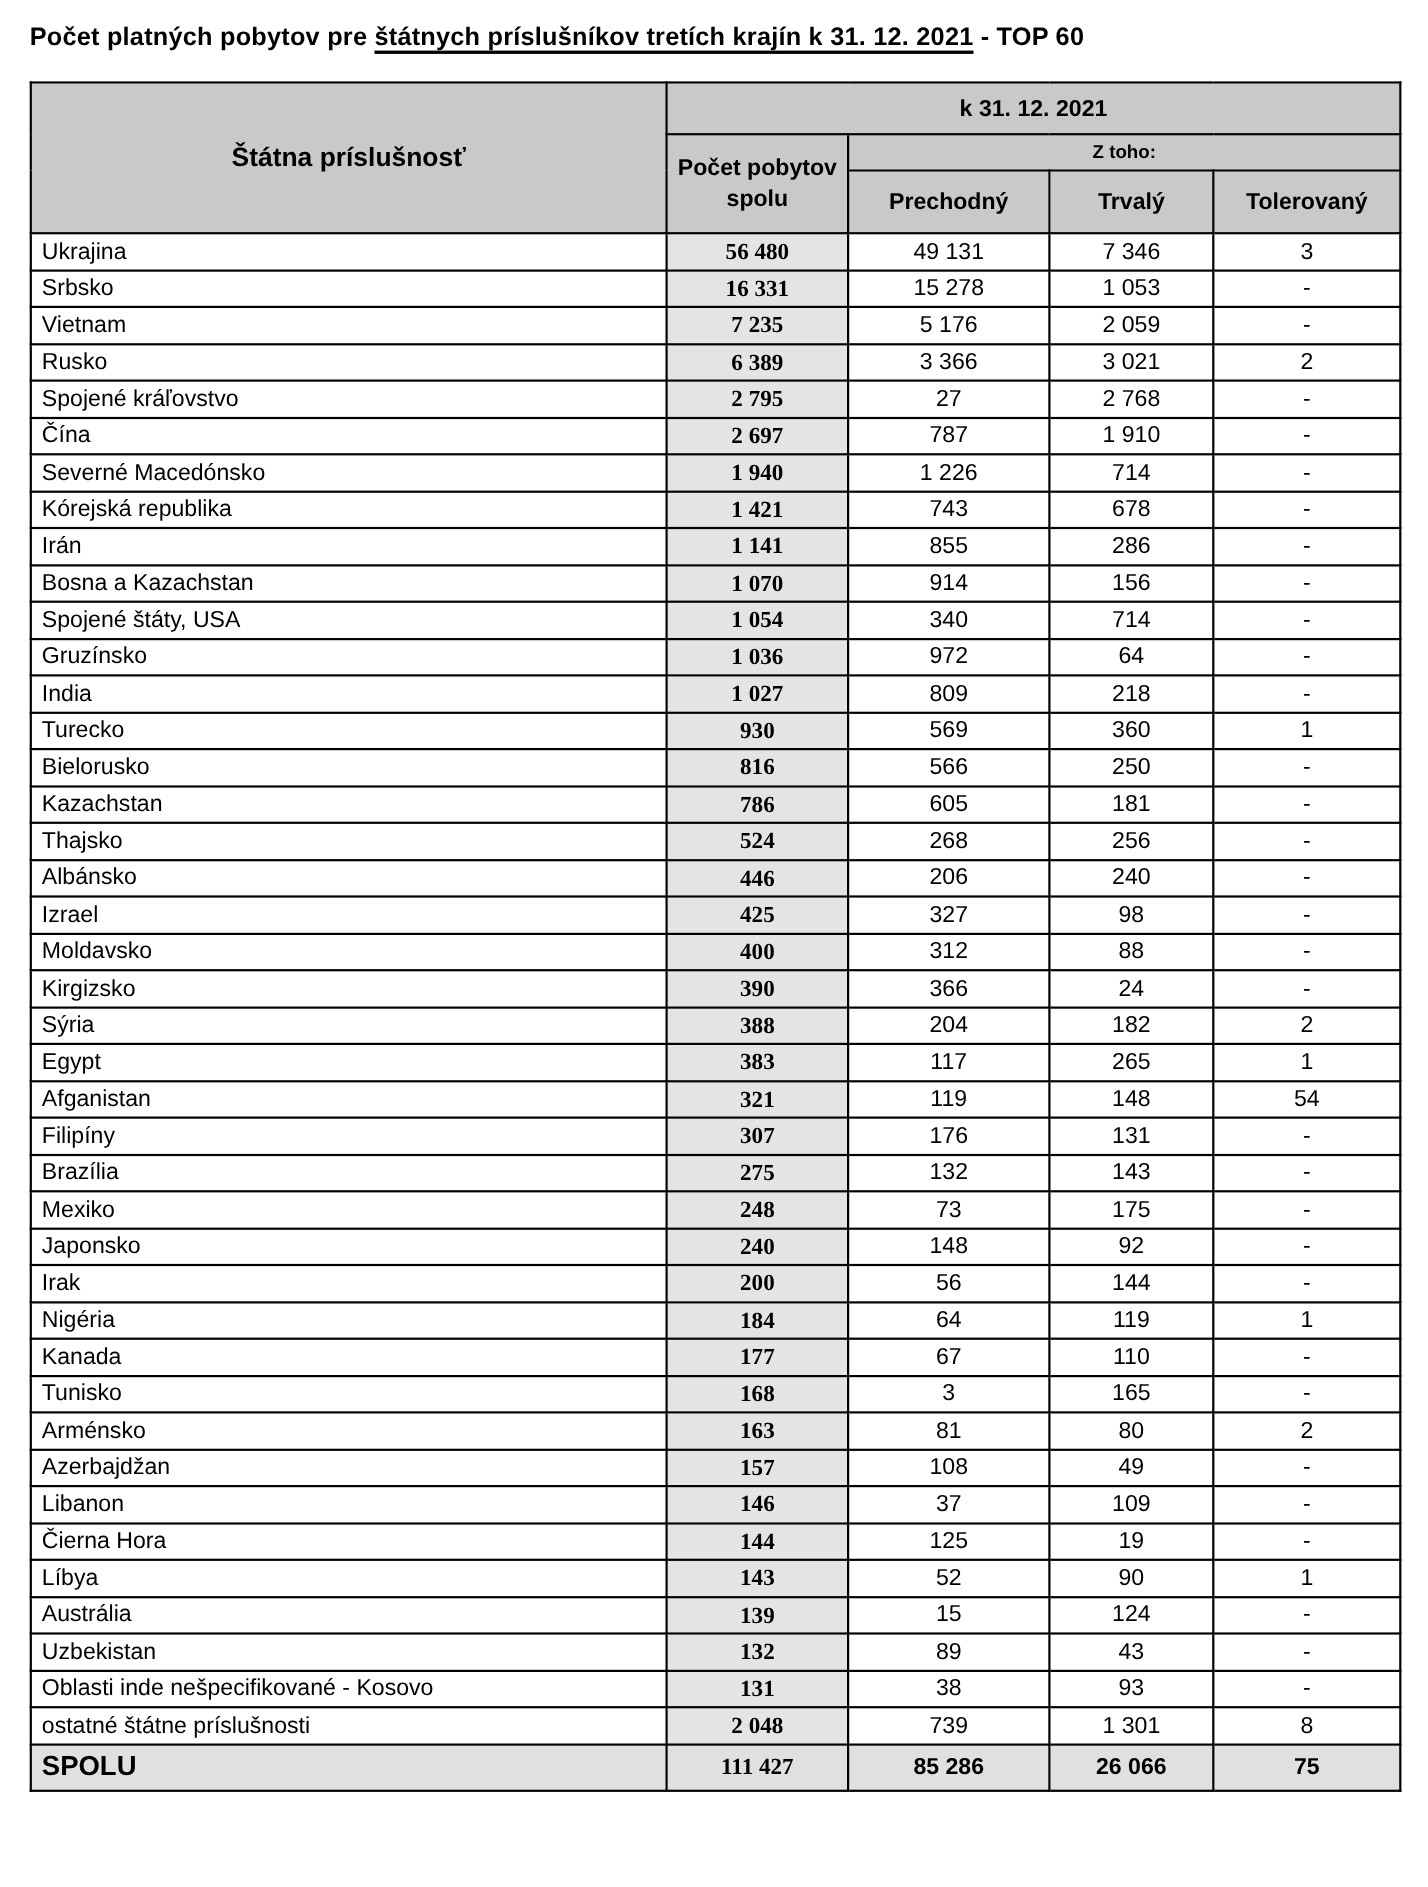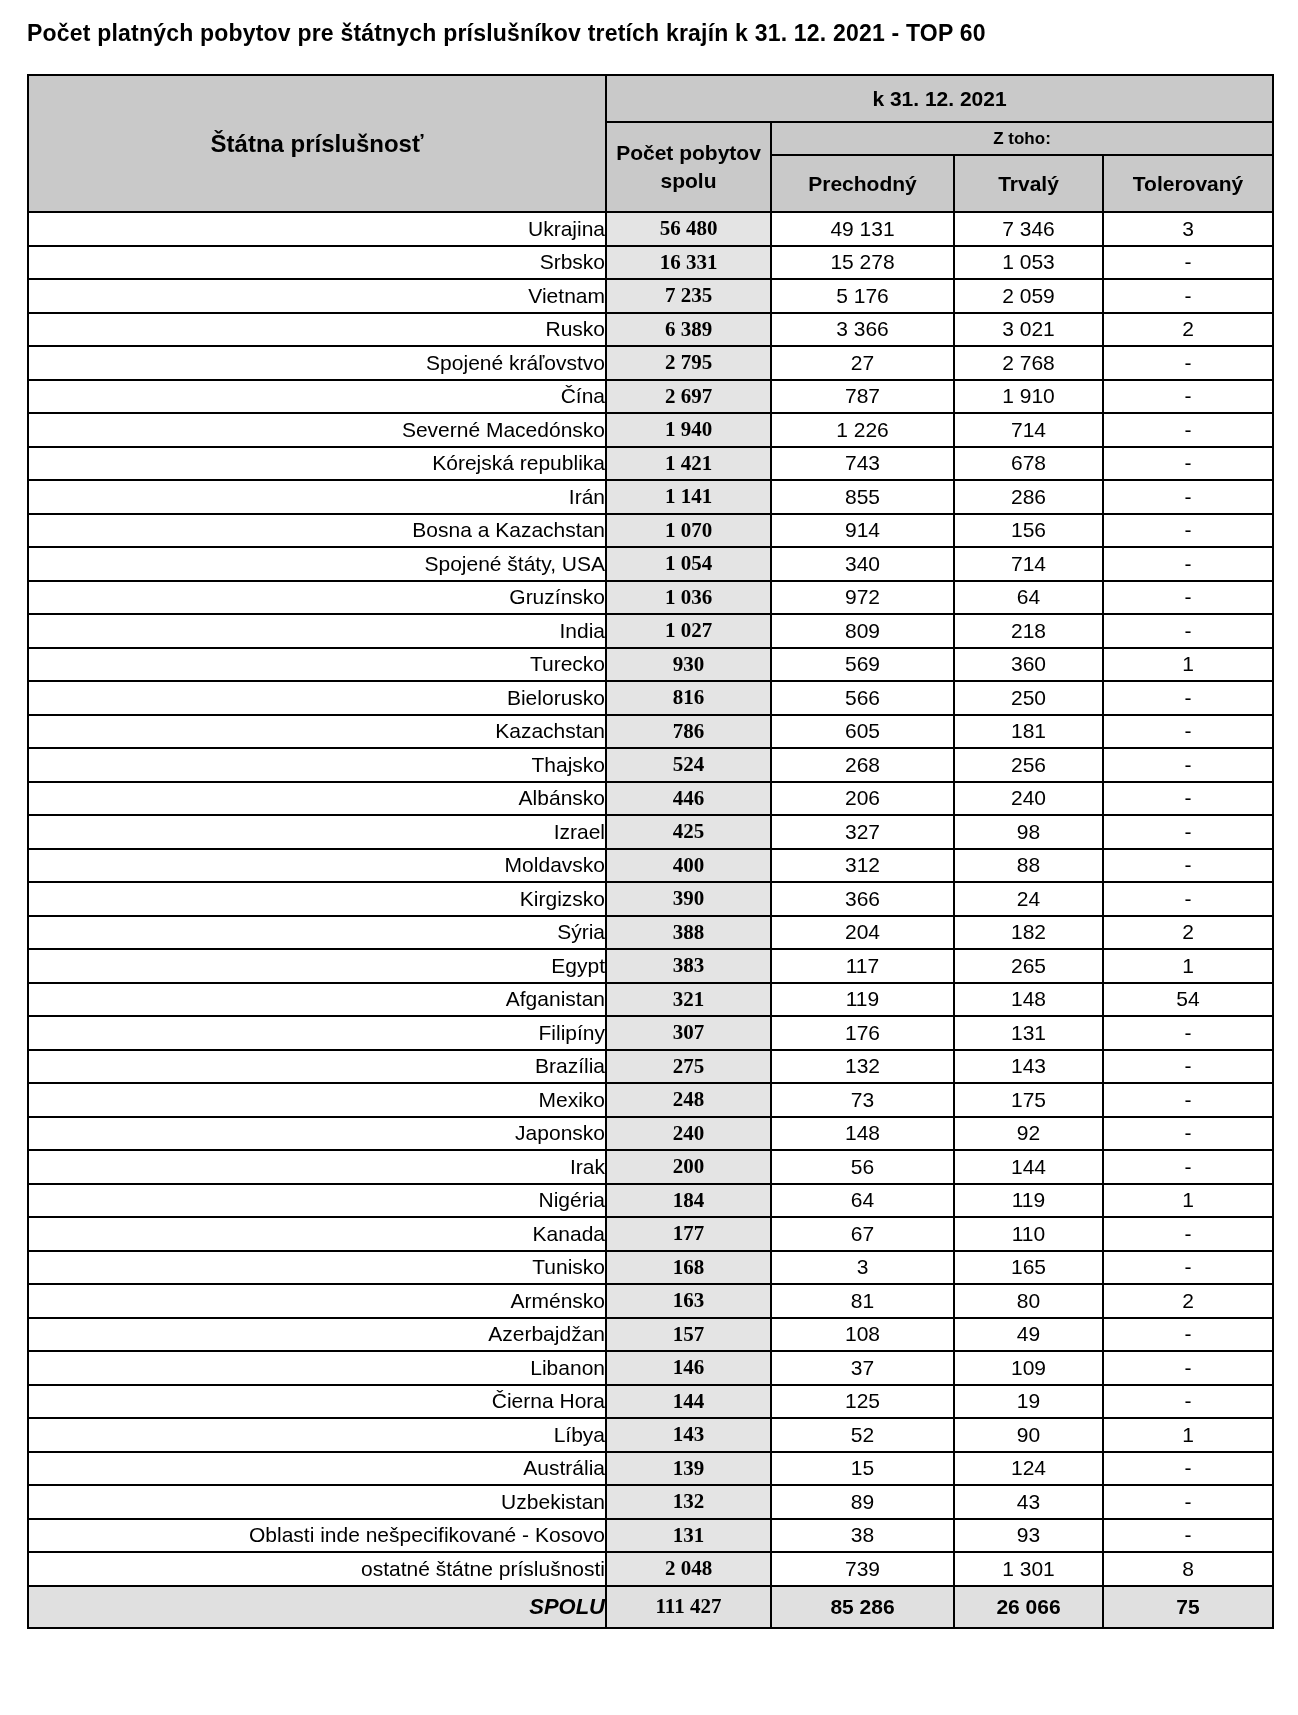"štátnych príslušníkov tretích krajín k" .title .underlined { text-decoration: none -> underline }
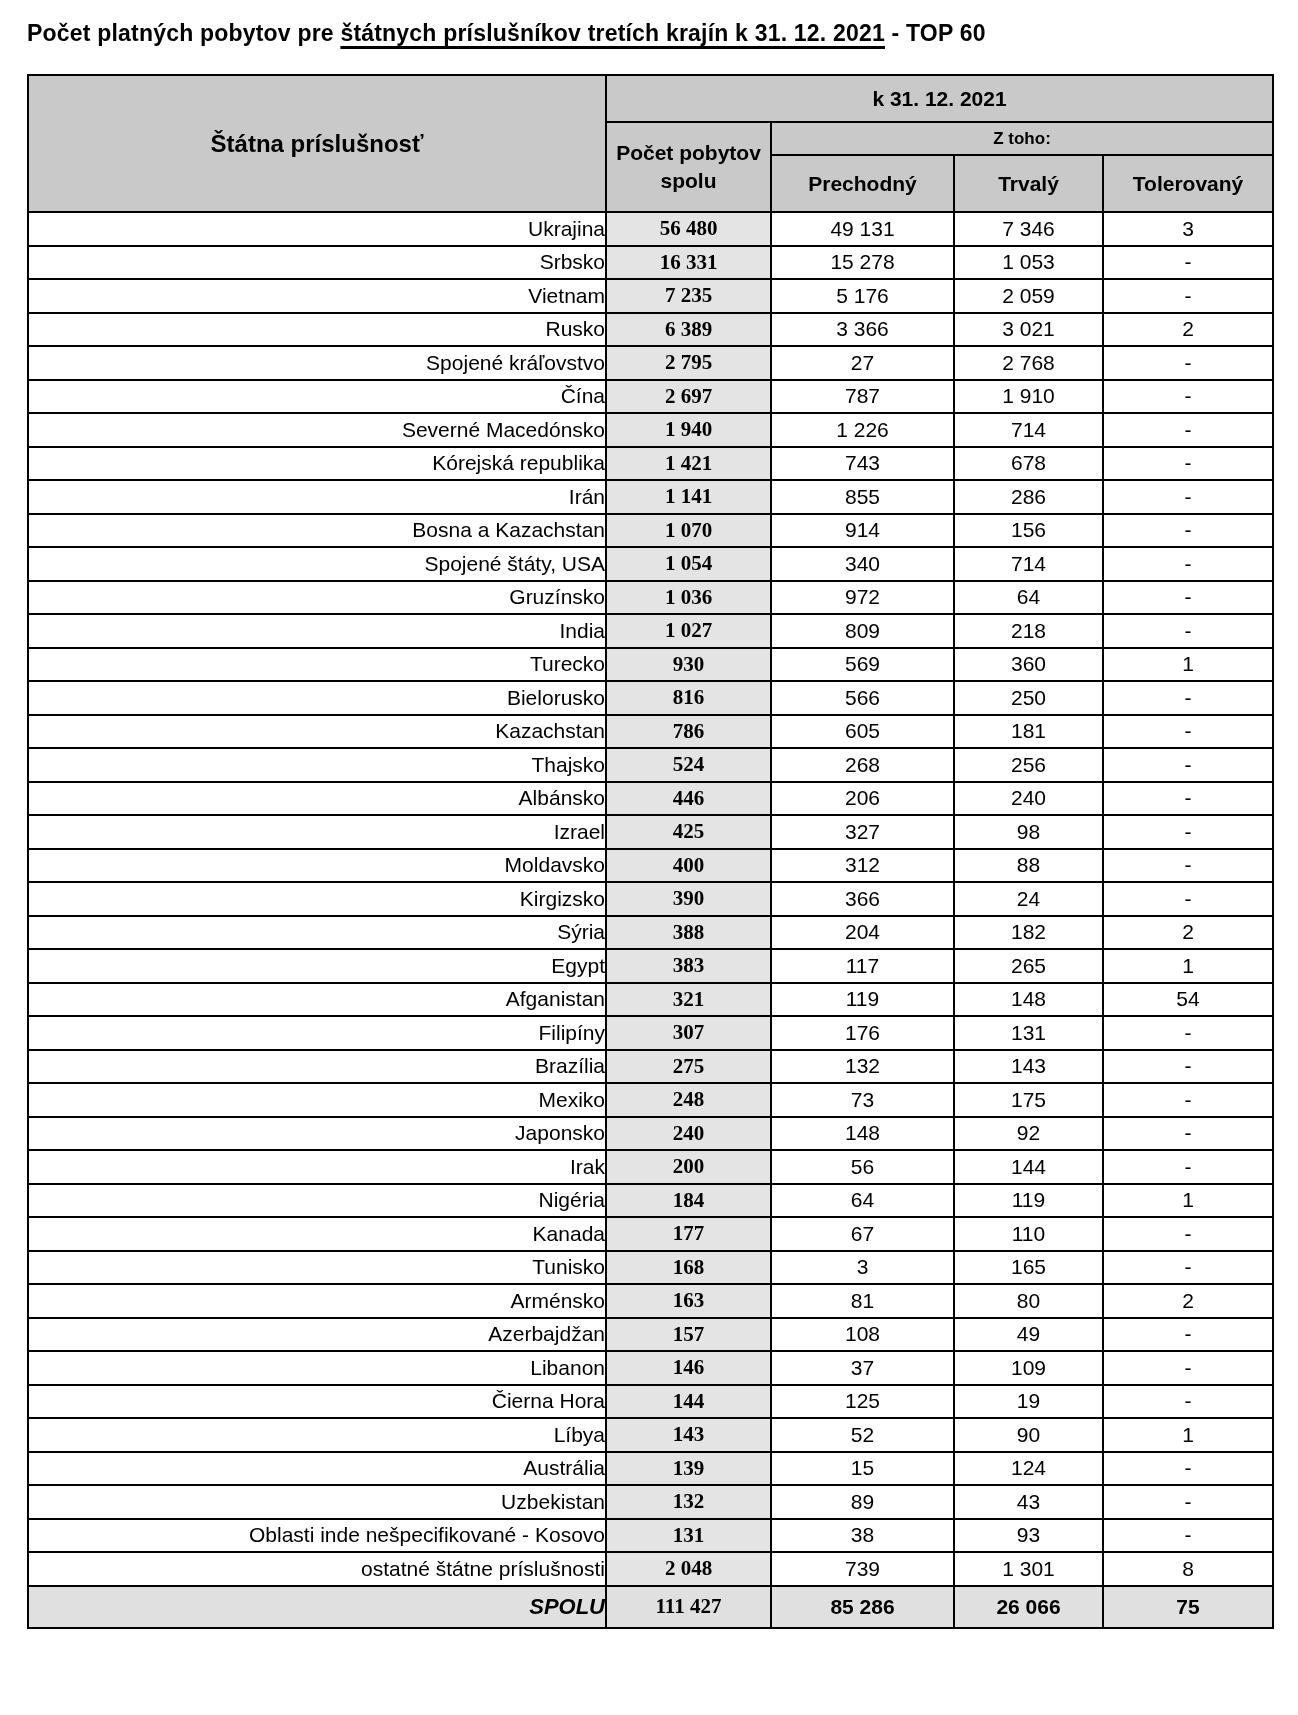"Ukrajina" td.c-name { text-align: right -> left }
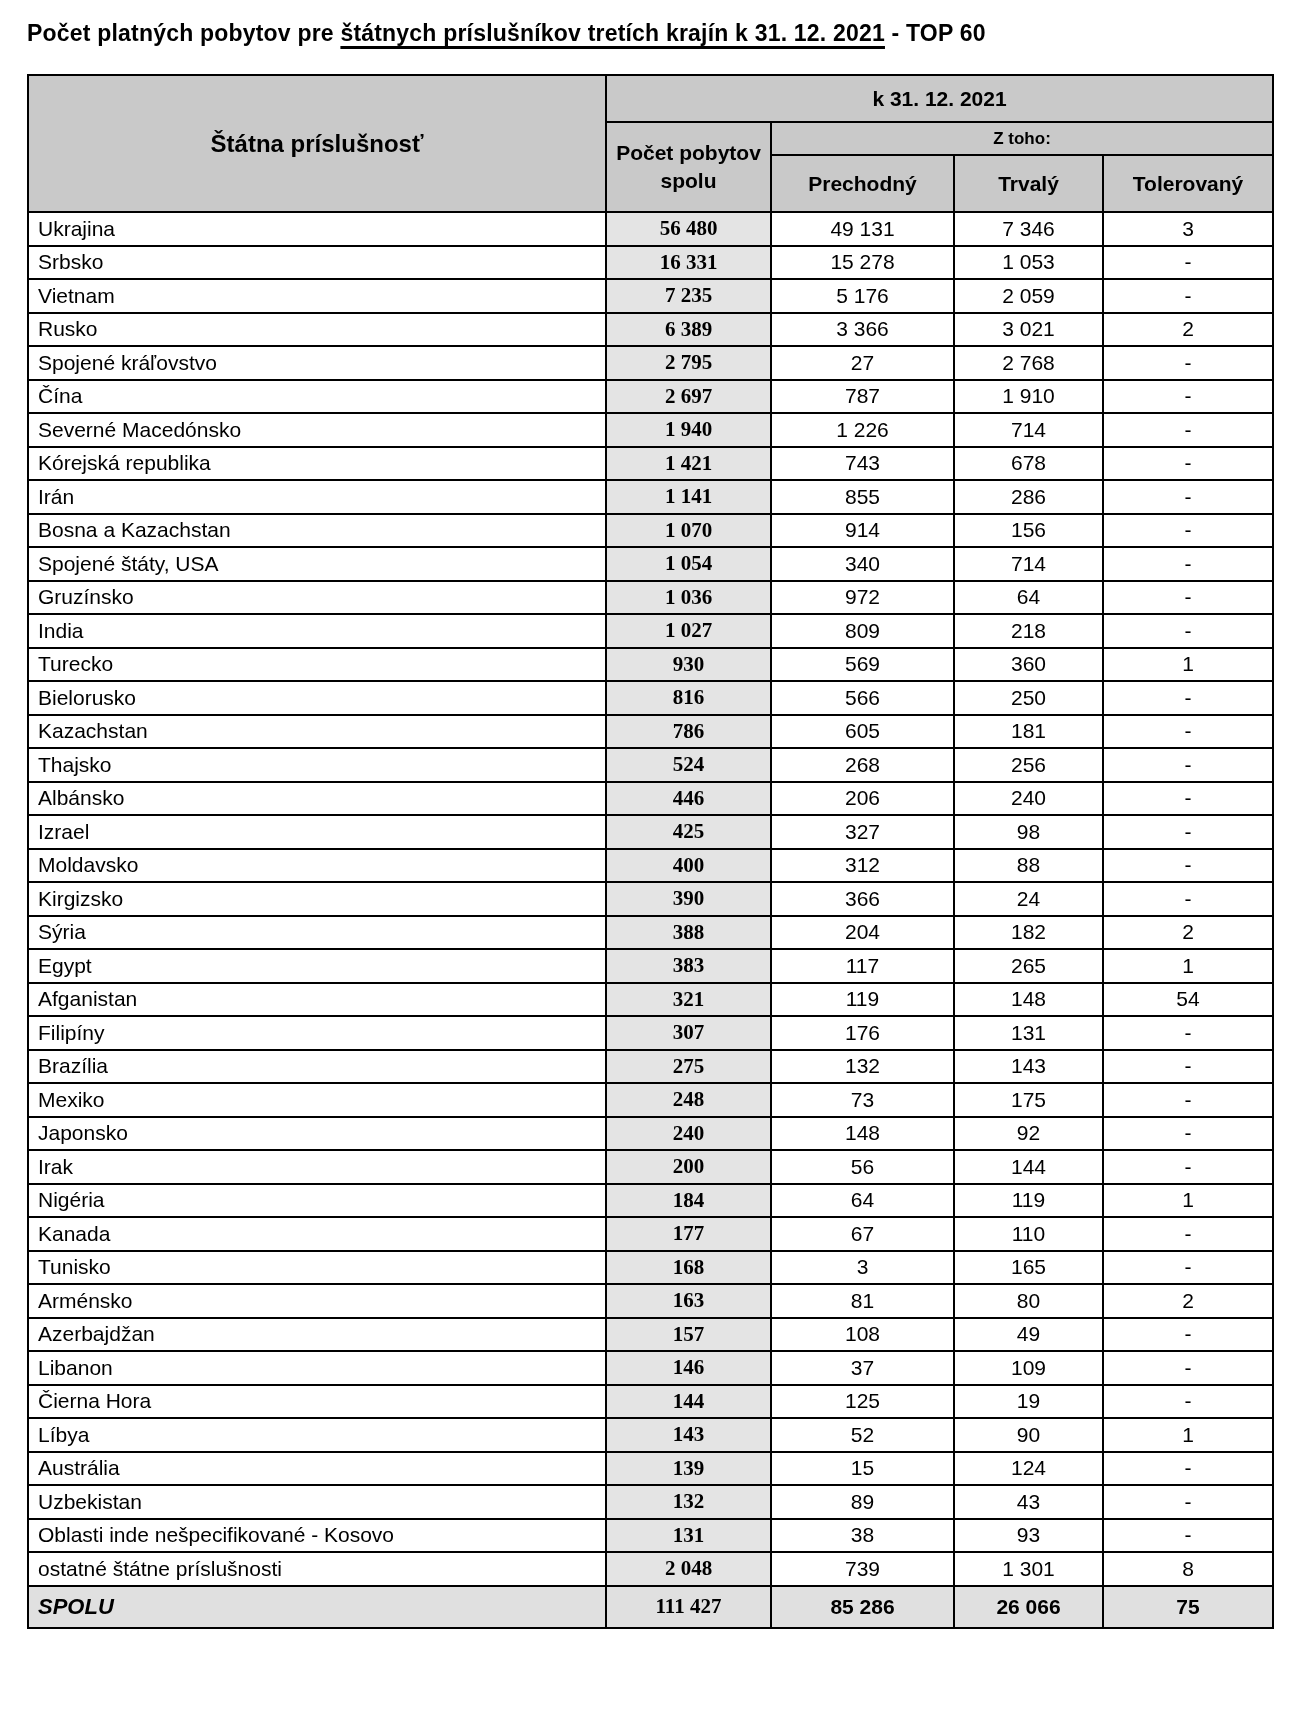"SPOLU" tr.total-row td.c-name { font-size: 22px -> 25px; font-style: italic -> none }
